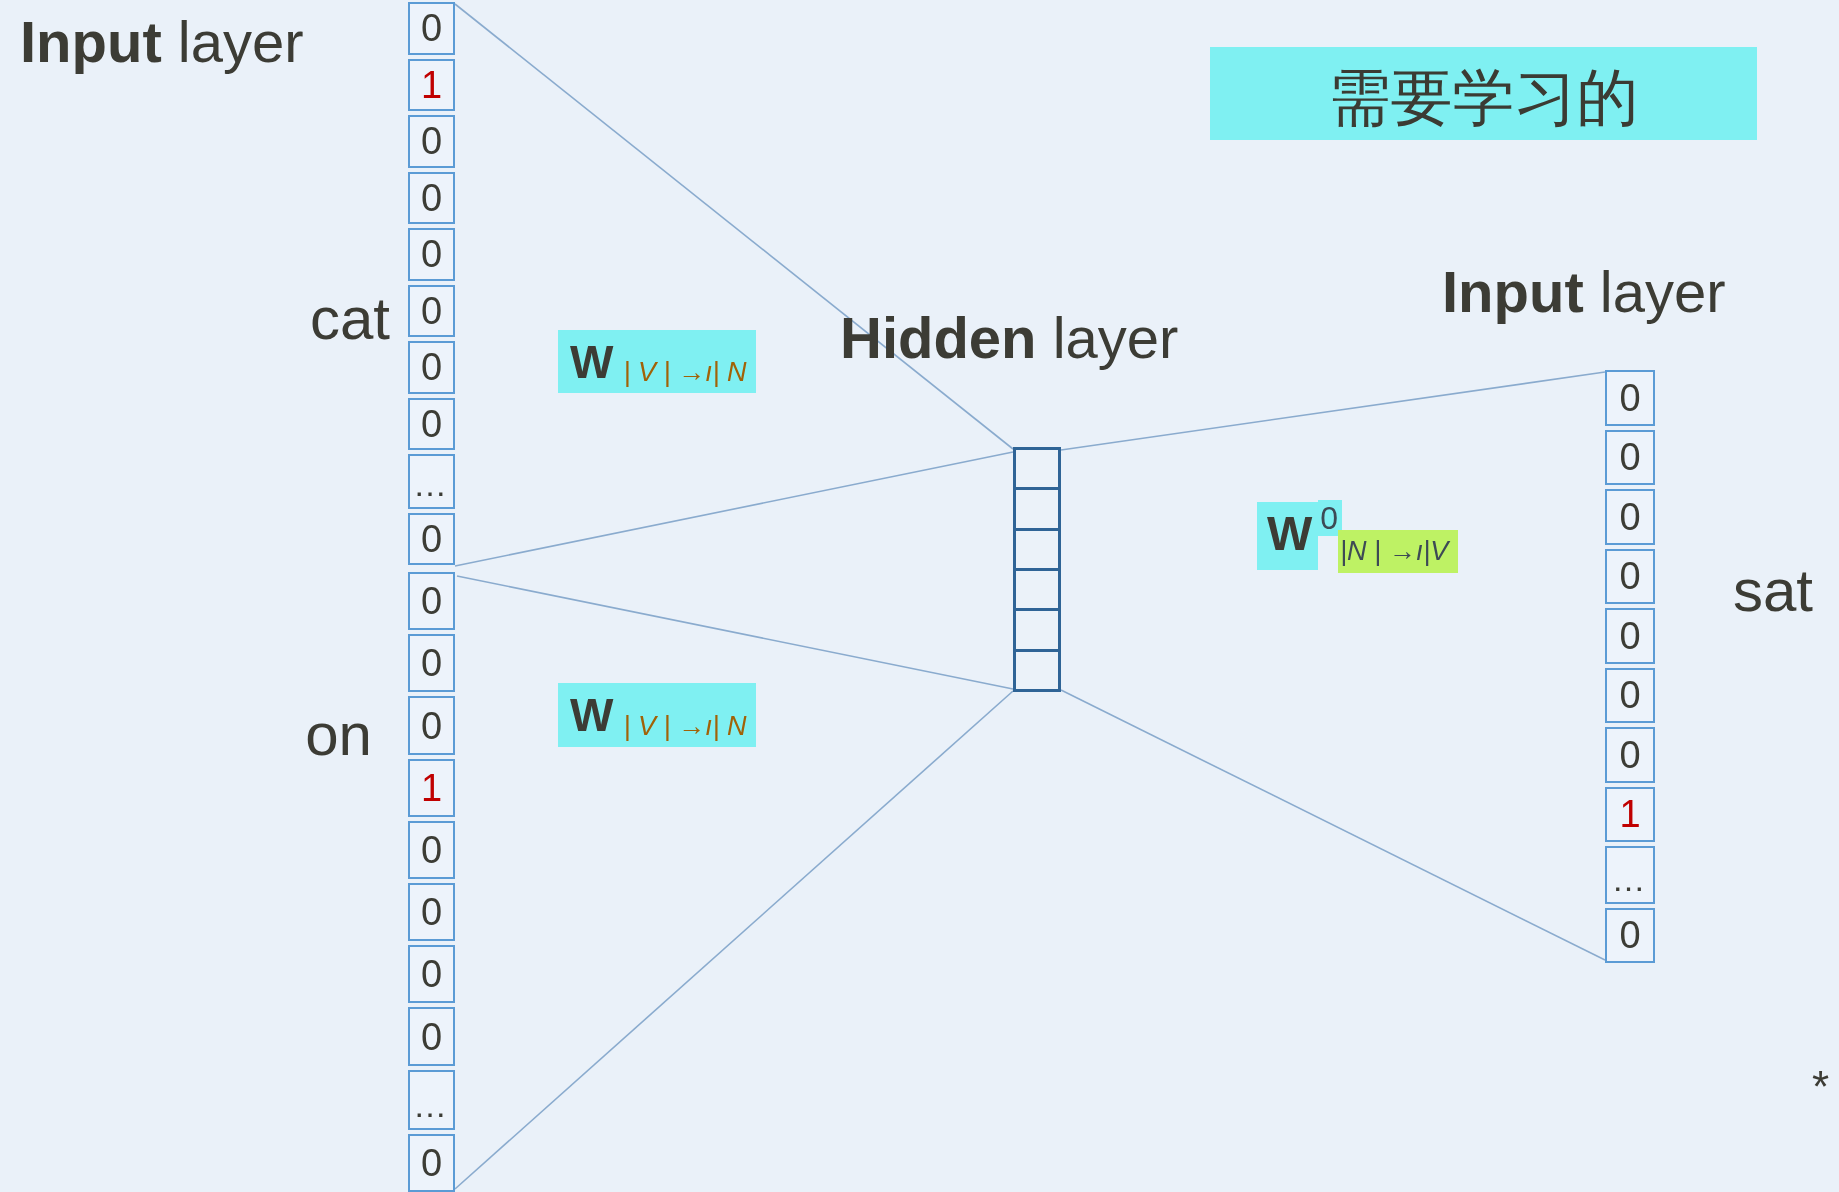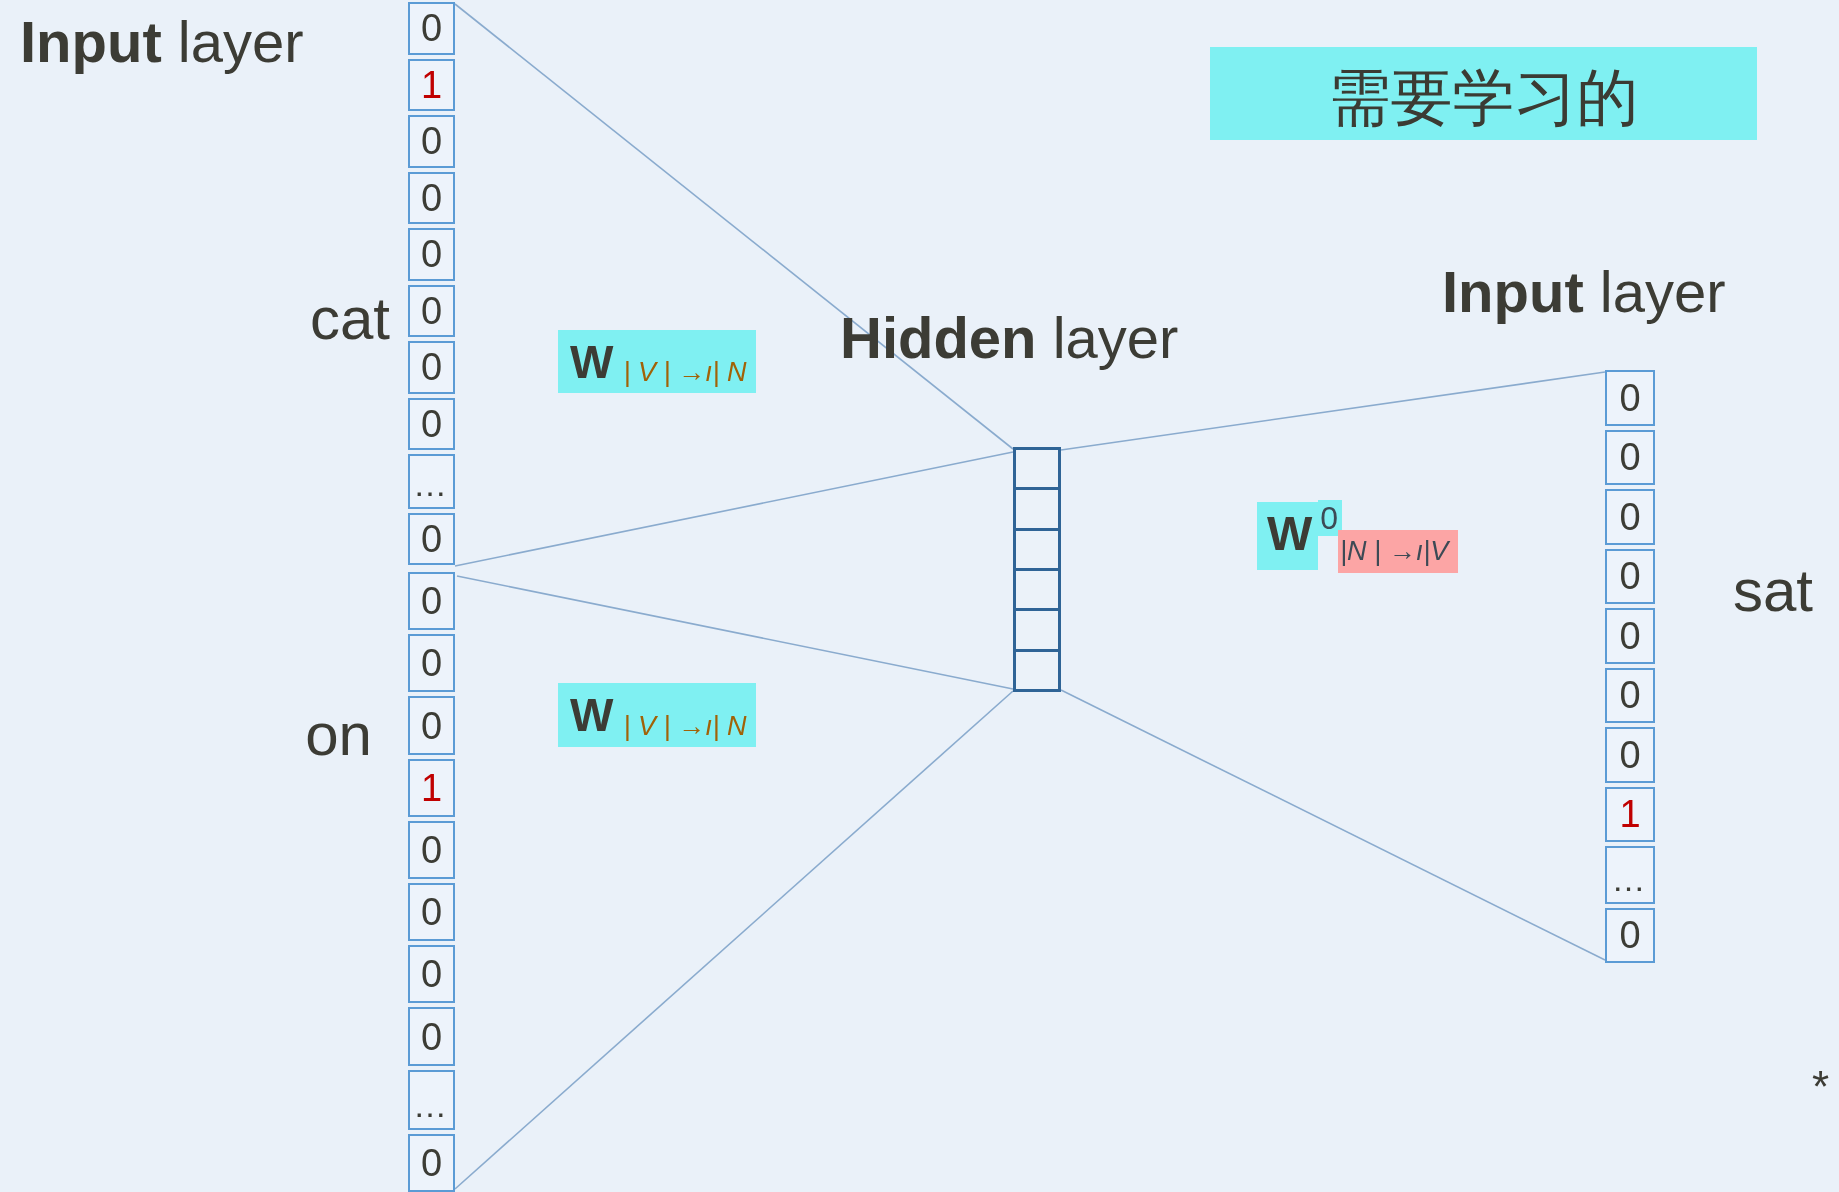"|N | →ı|V" .wprime .sub { background: #fca5a5 -> #bef264 }
